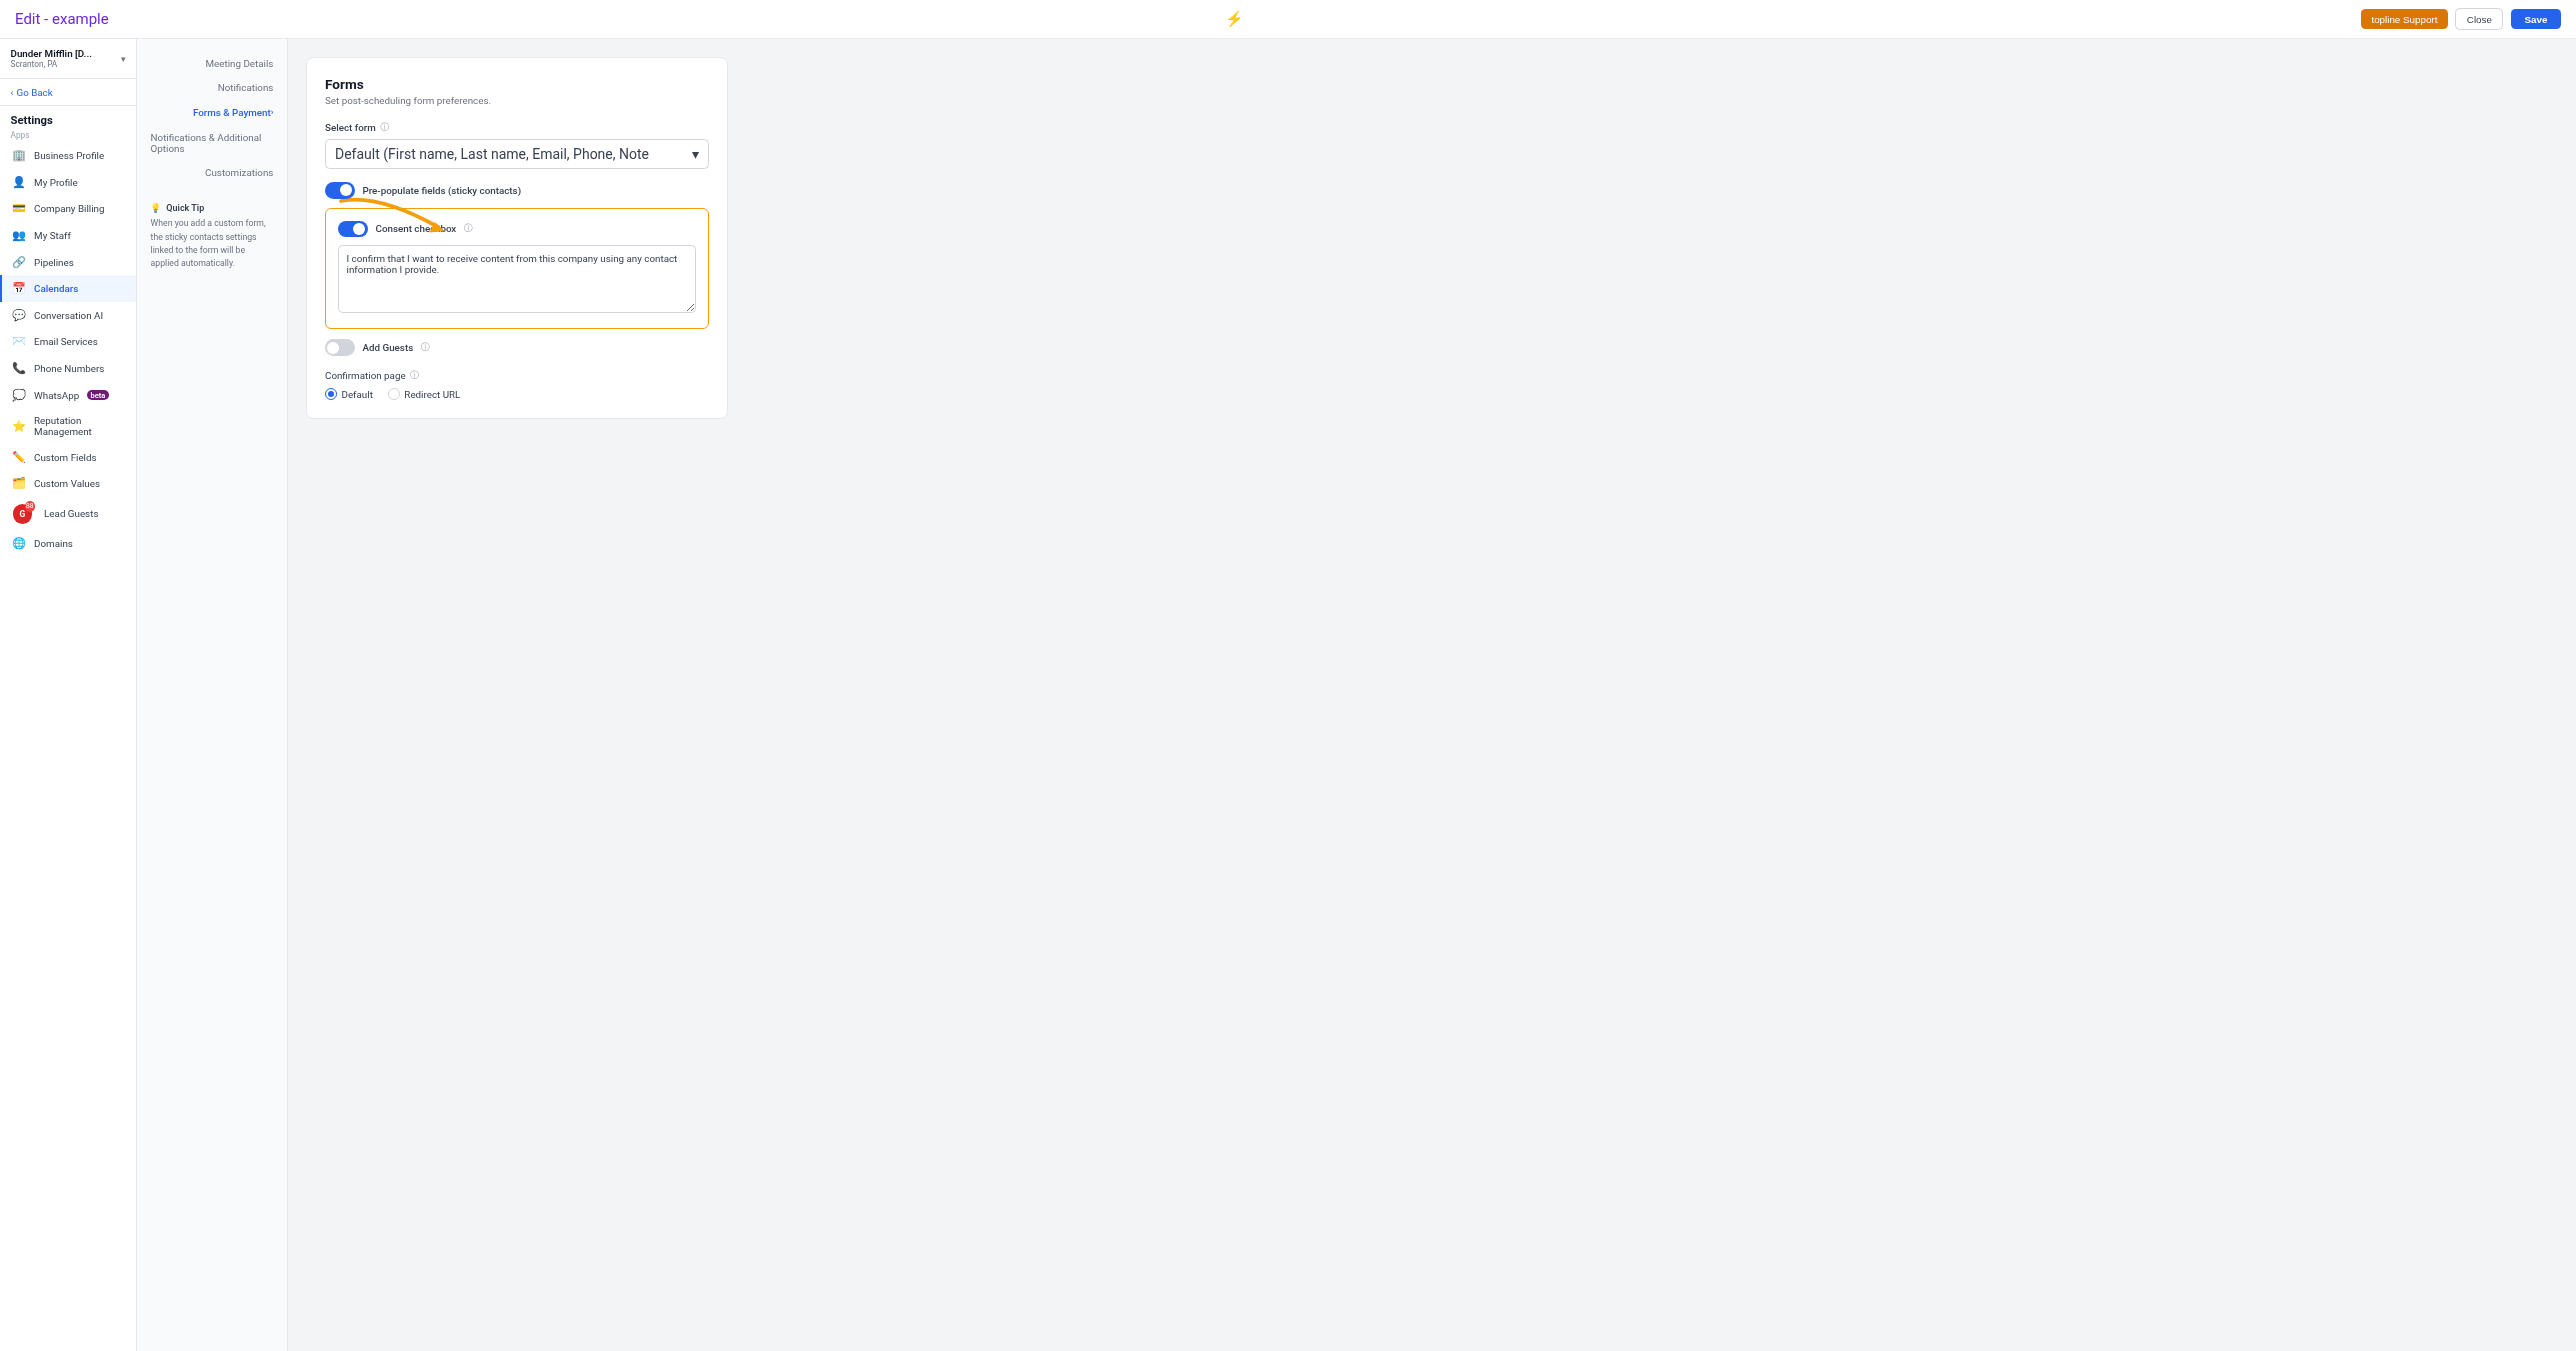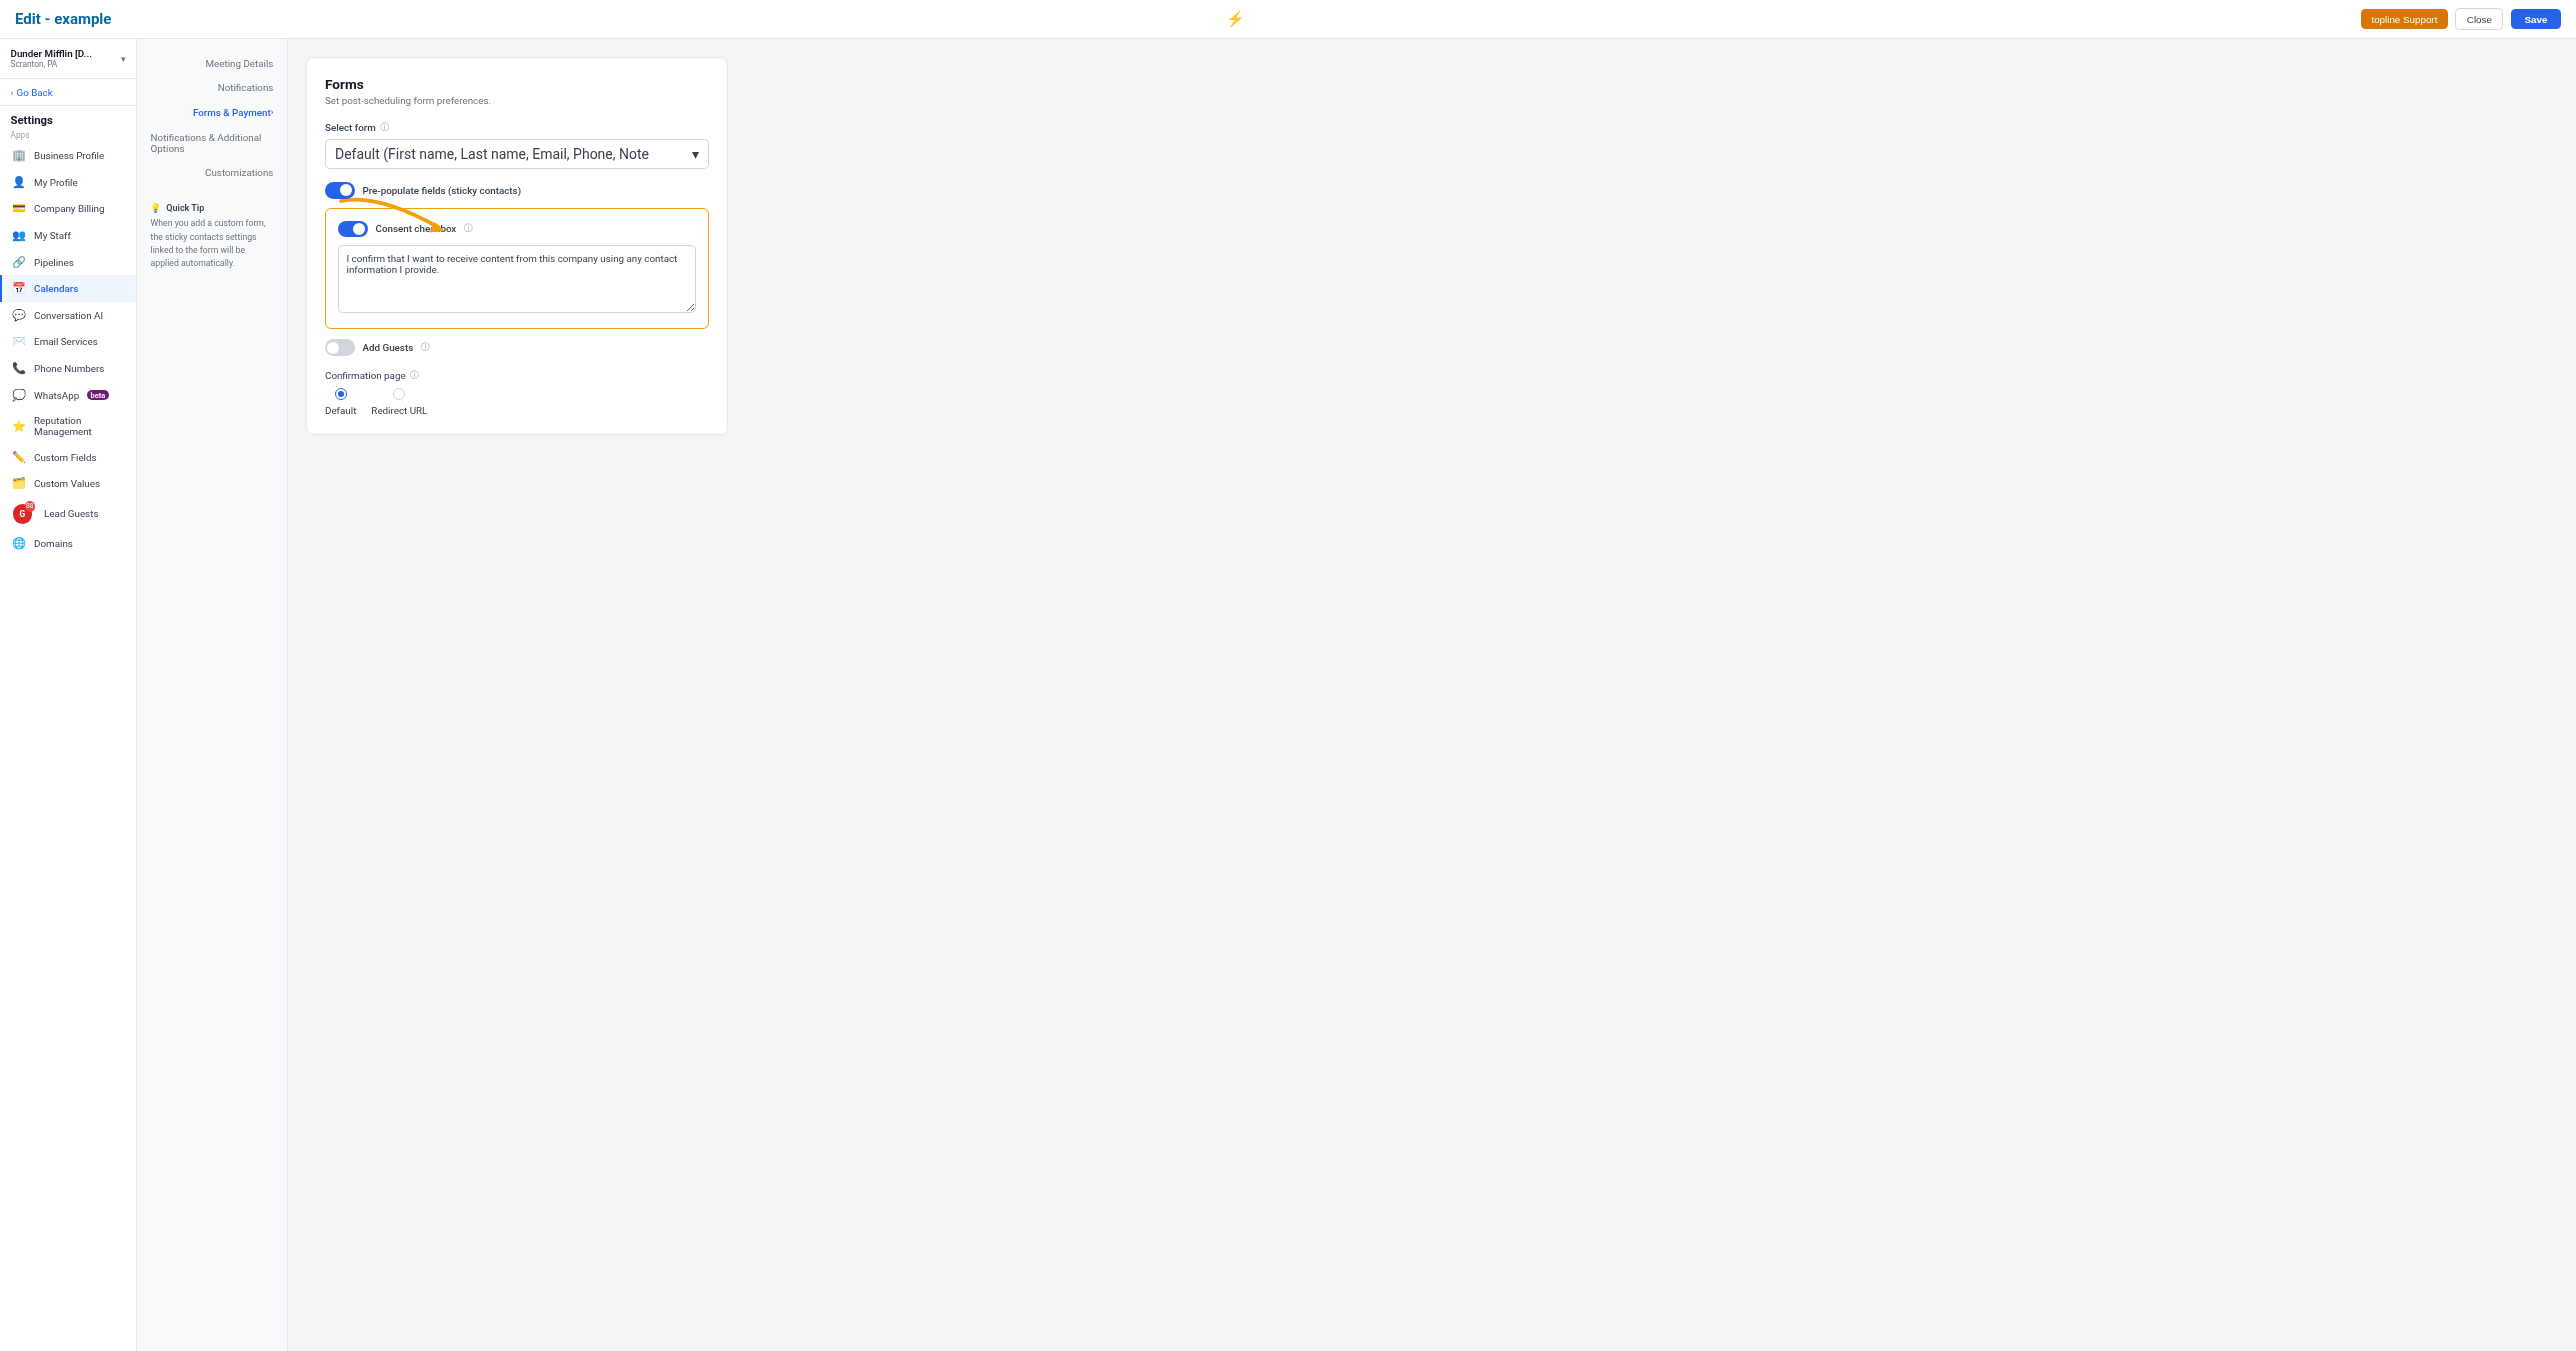"Edit - example" .topbar-title { color: #0369a1 -> #6d28d9; font-weight: 700 -> 400 }
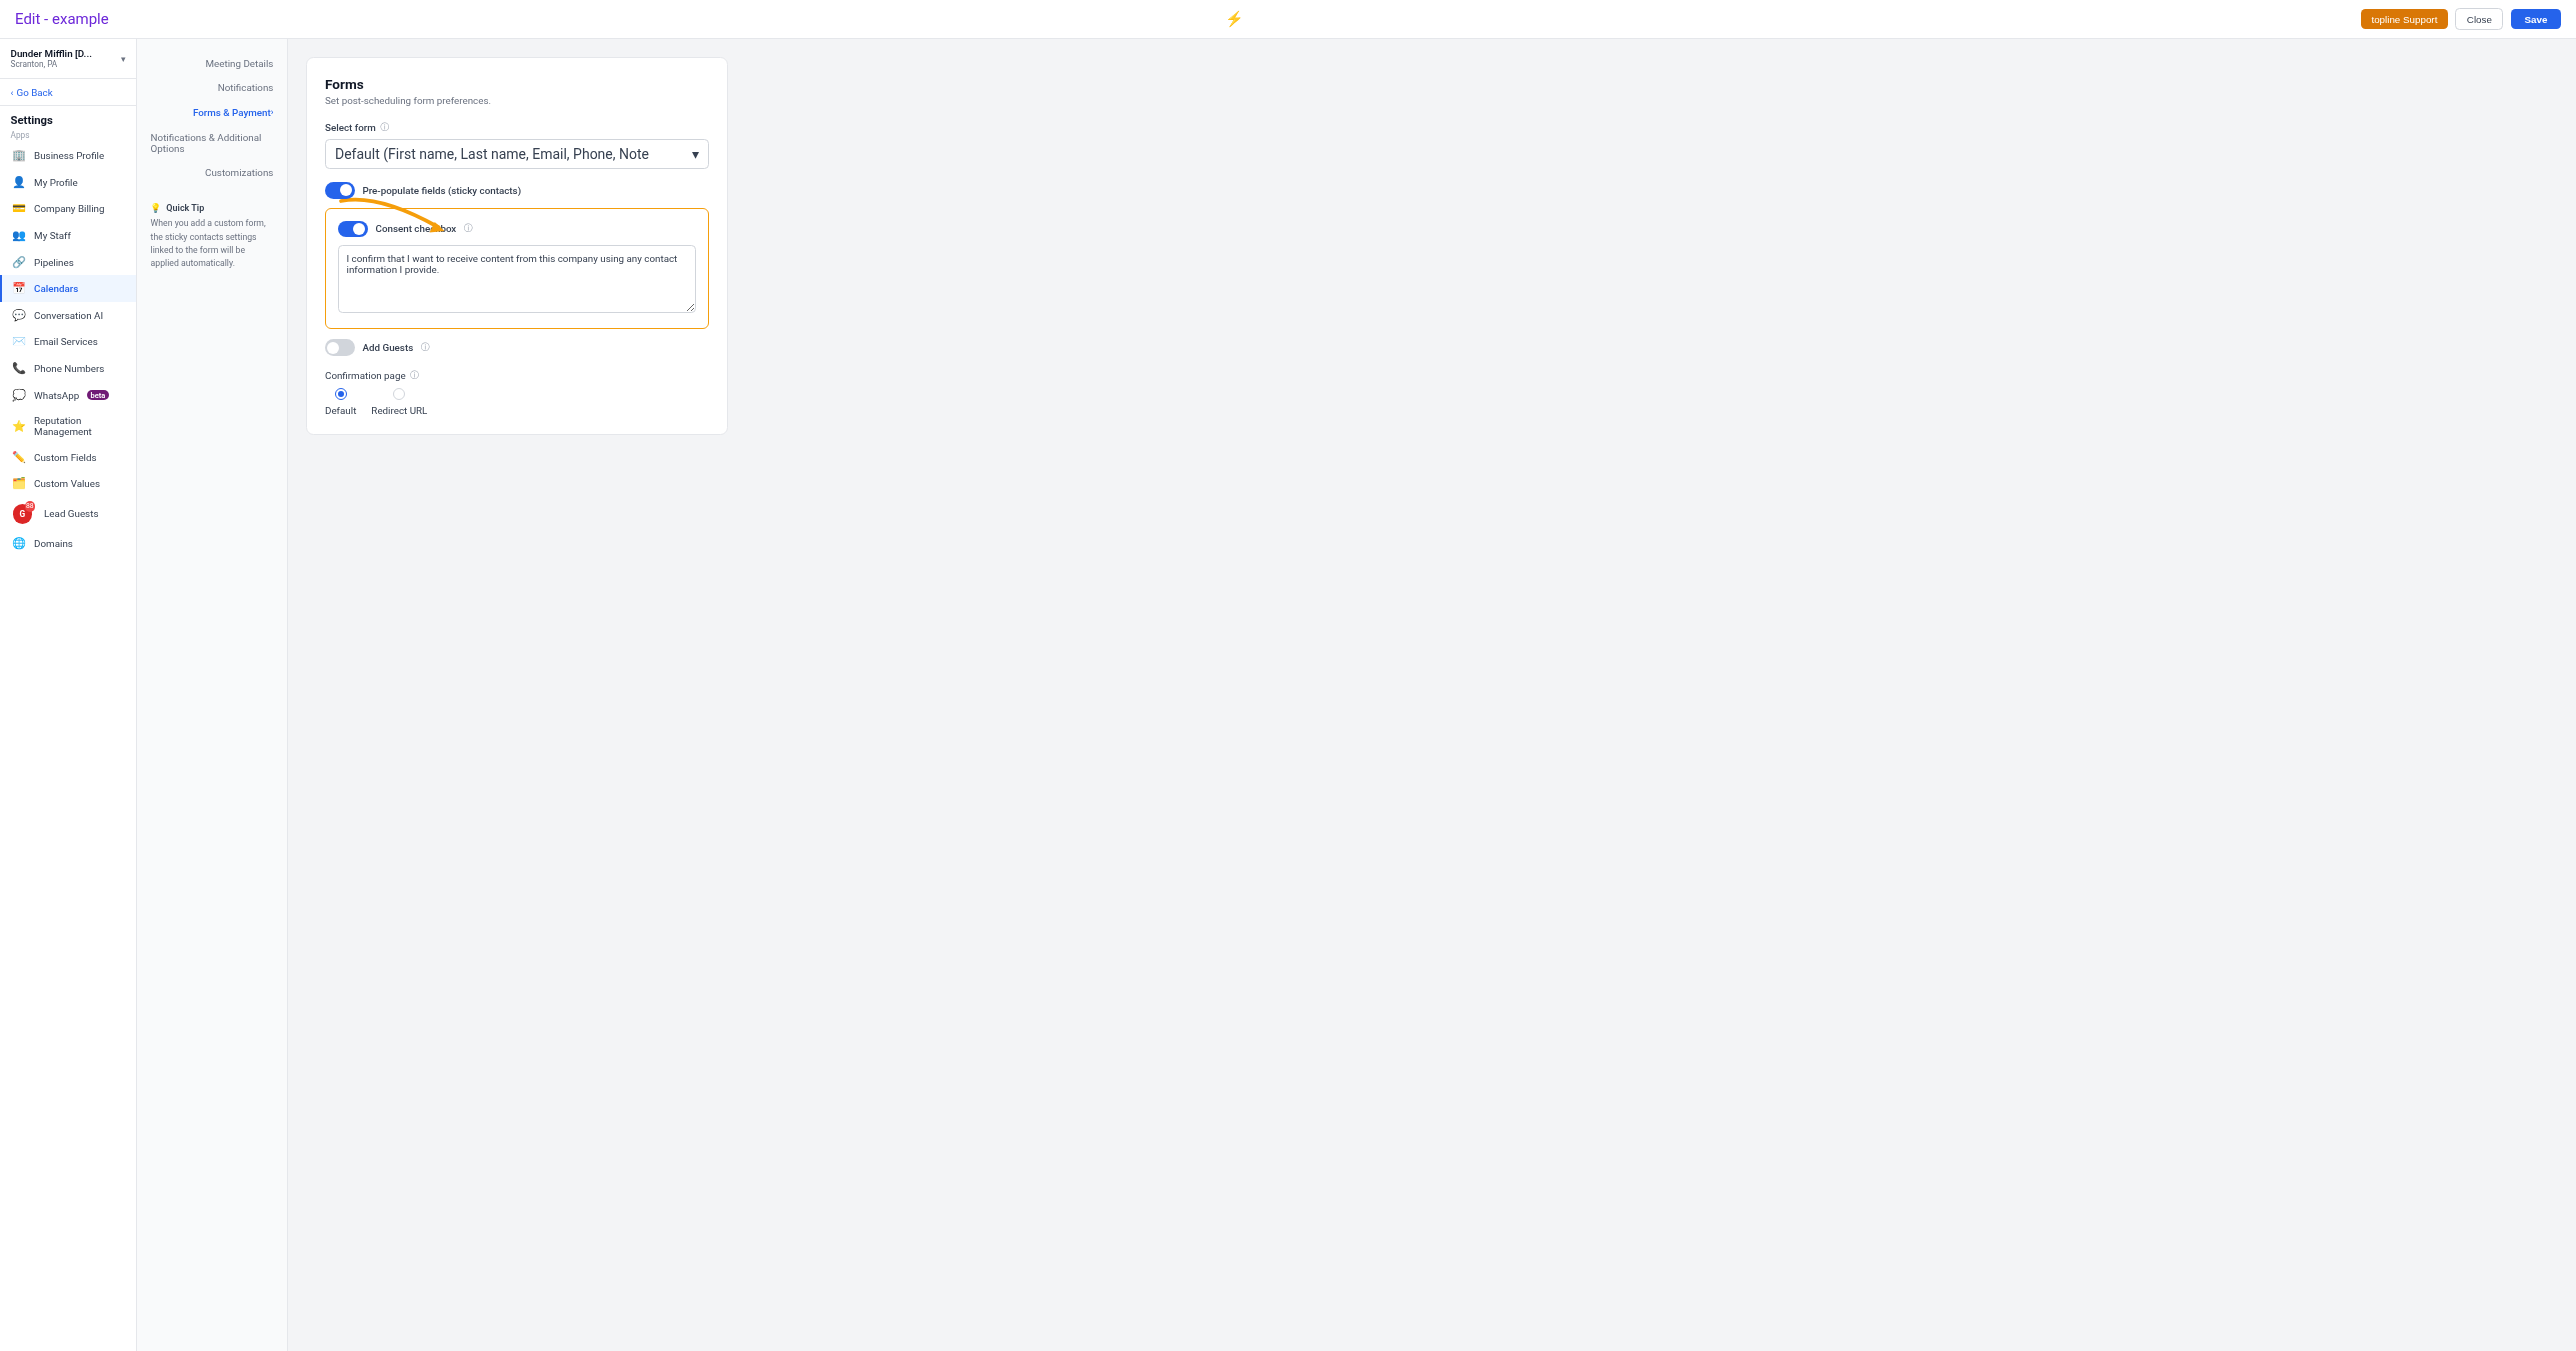"Default" .radio-item { flex-direction: column -> none }
